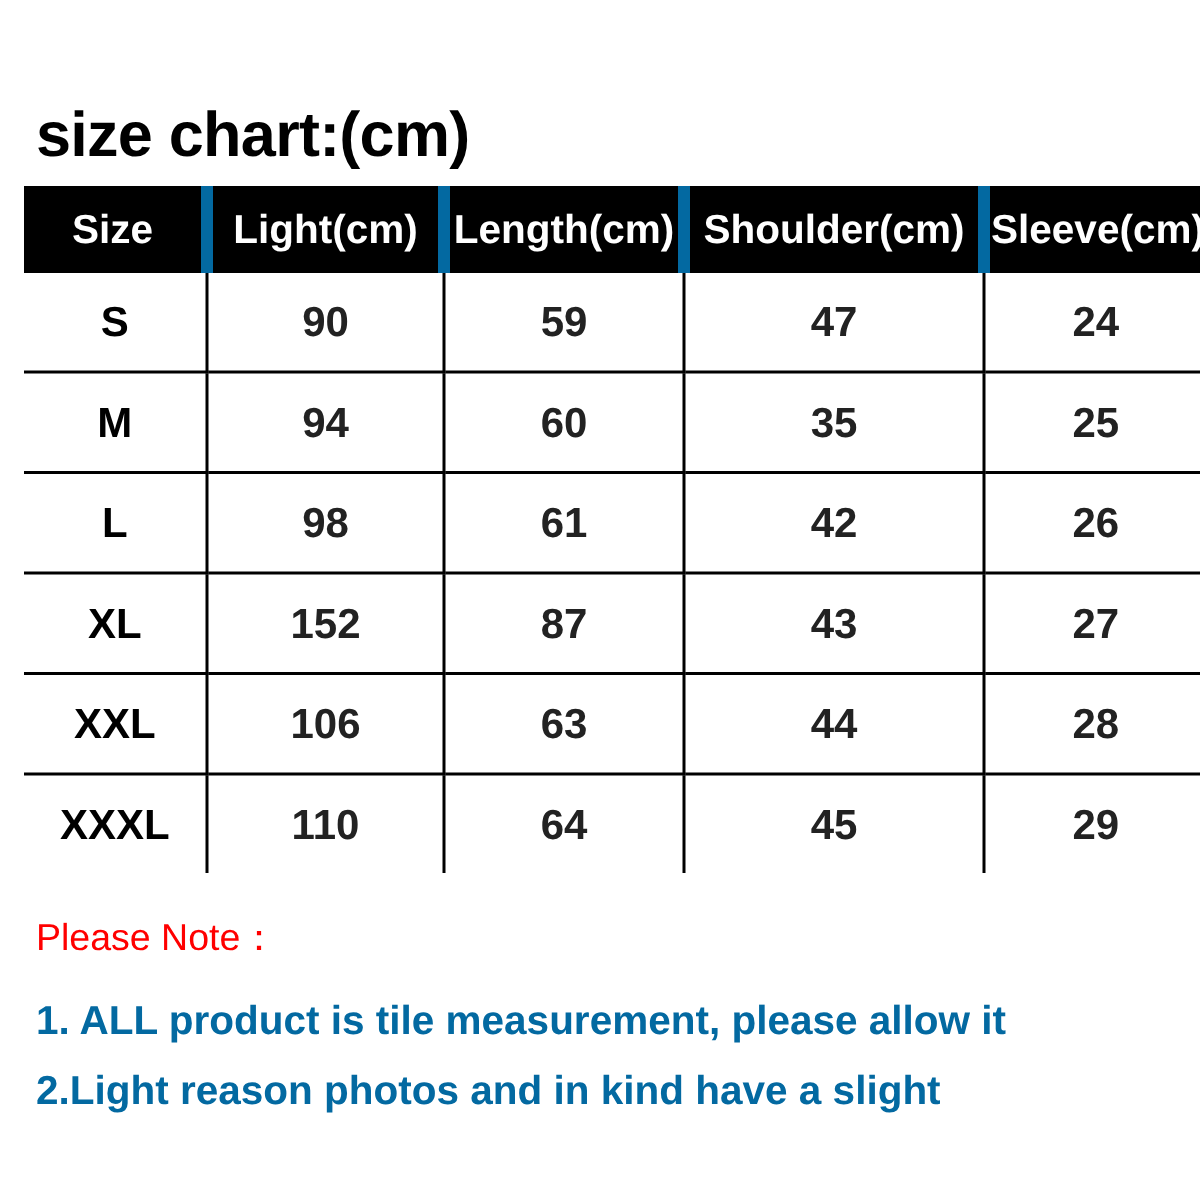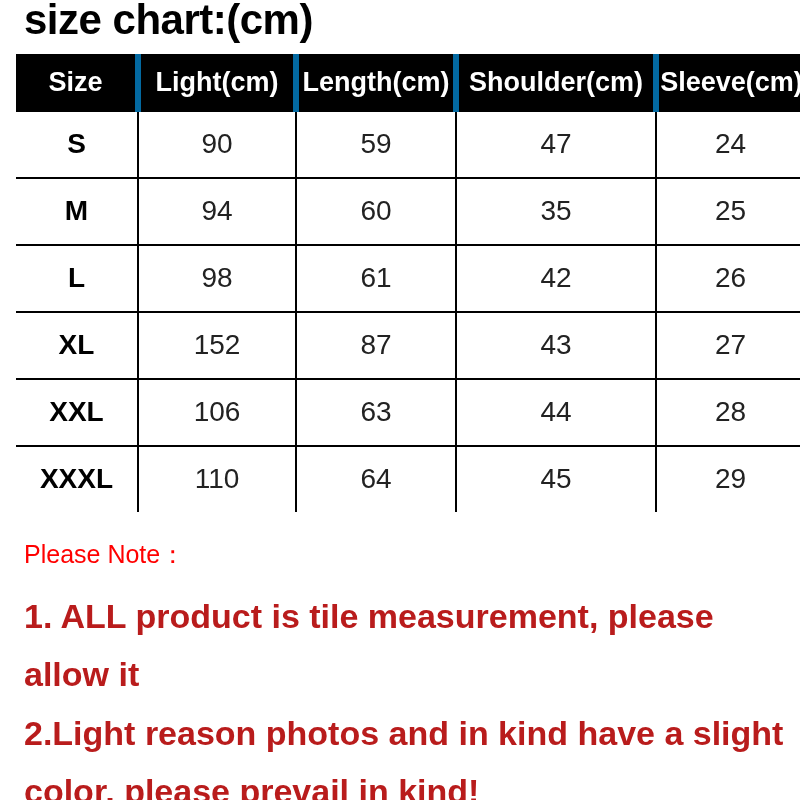"Size" table.size-table thead th { border-right: 6px solid #0369a1 -> 8px solid #0369a1 }
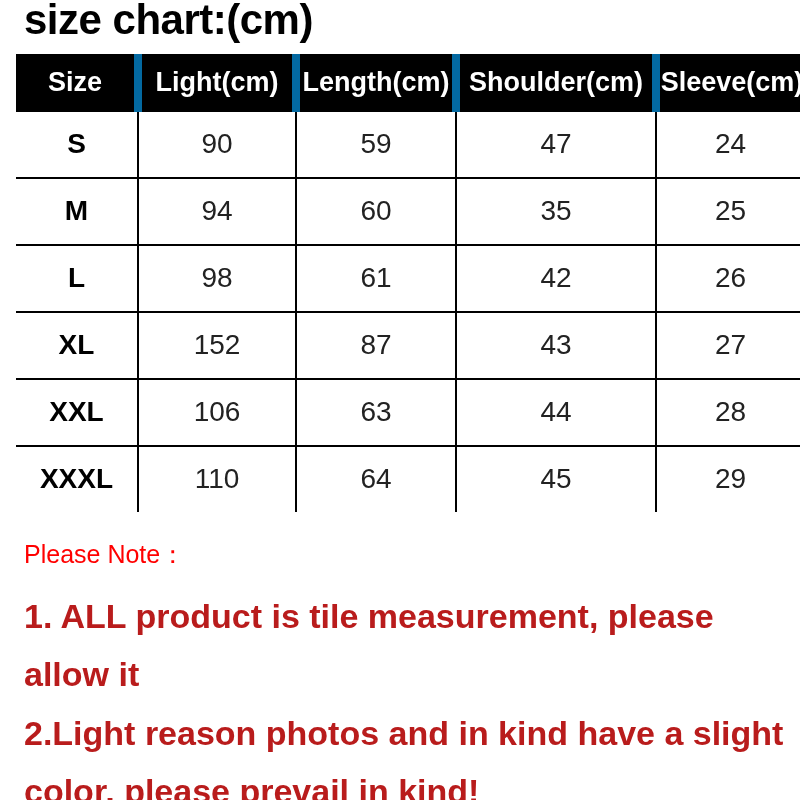"90" table.size-table tbody td { font-weight: none -> bold }
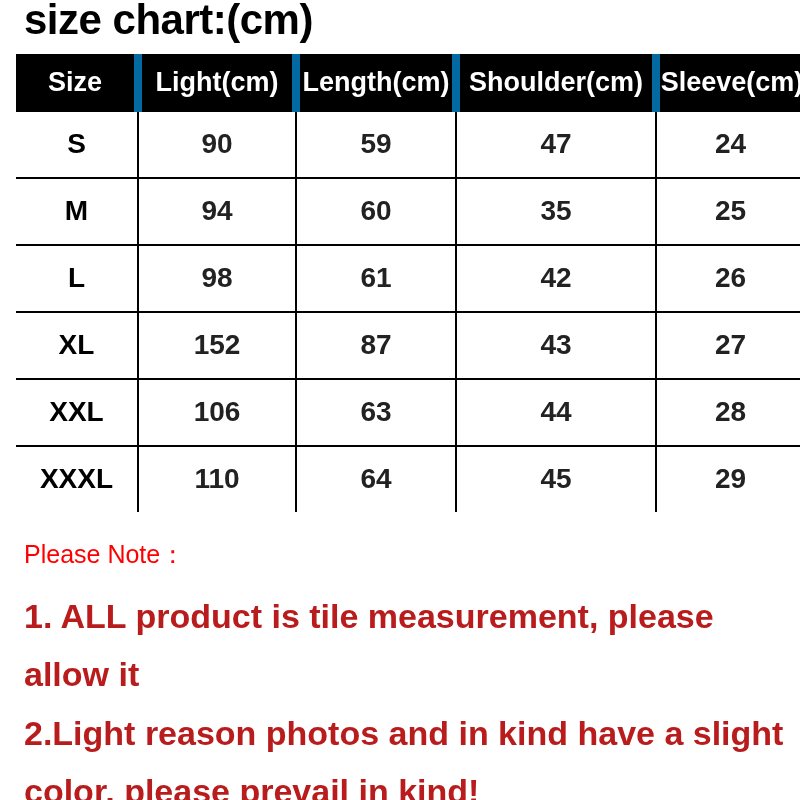"1. ALL product is tile" .note-line { color: #b91c1c -> #0369a1; font-size: 34px -> 27px }
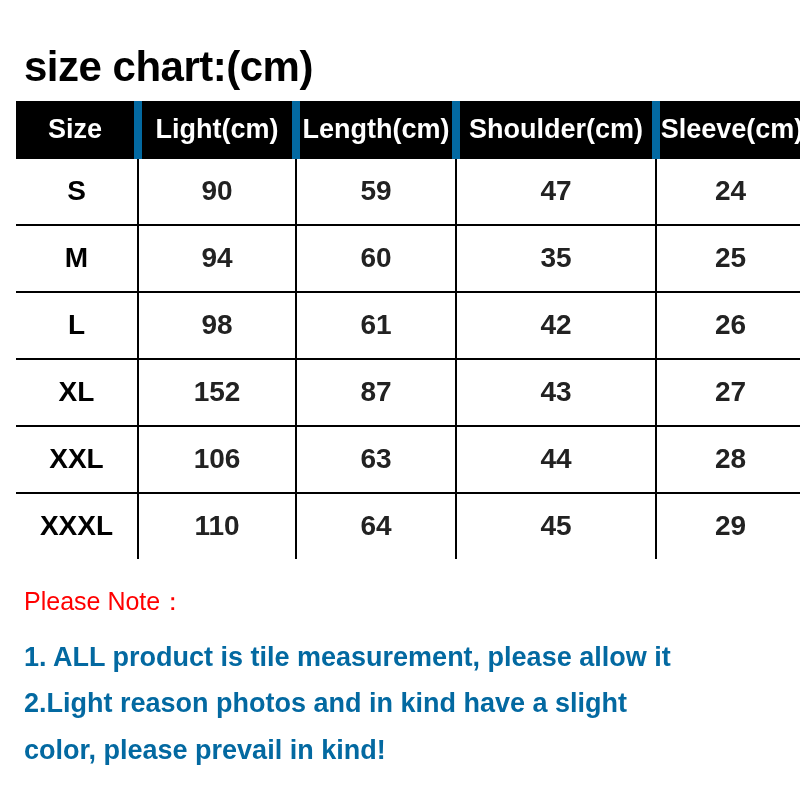"color, please prevail in kind!" div.note-line { html: <div>color, please prevail in kind!</div> -> none }
